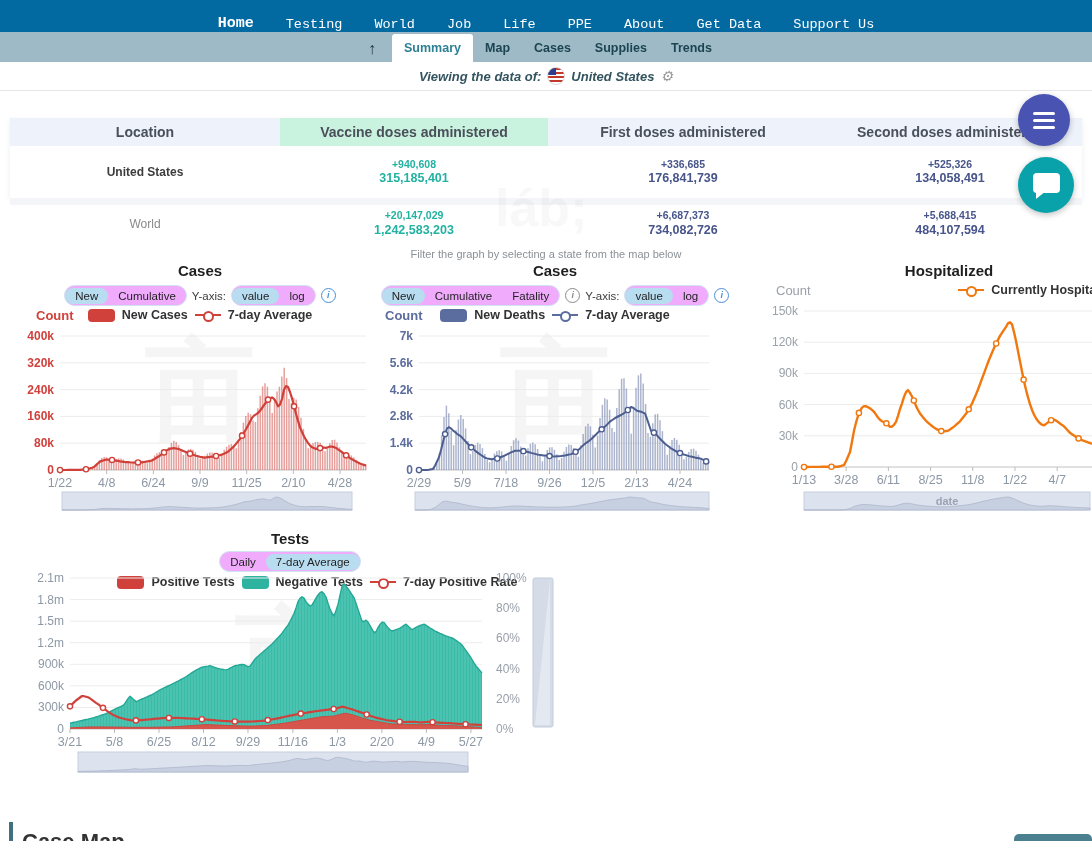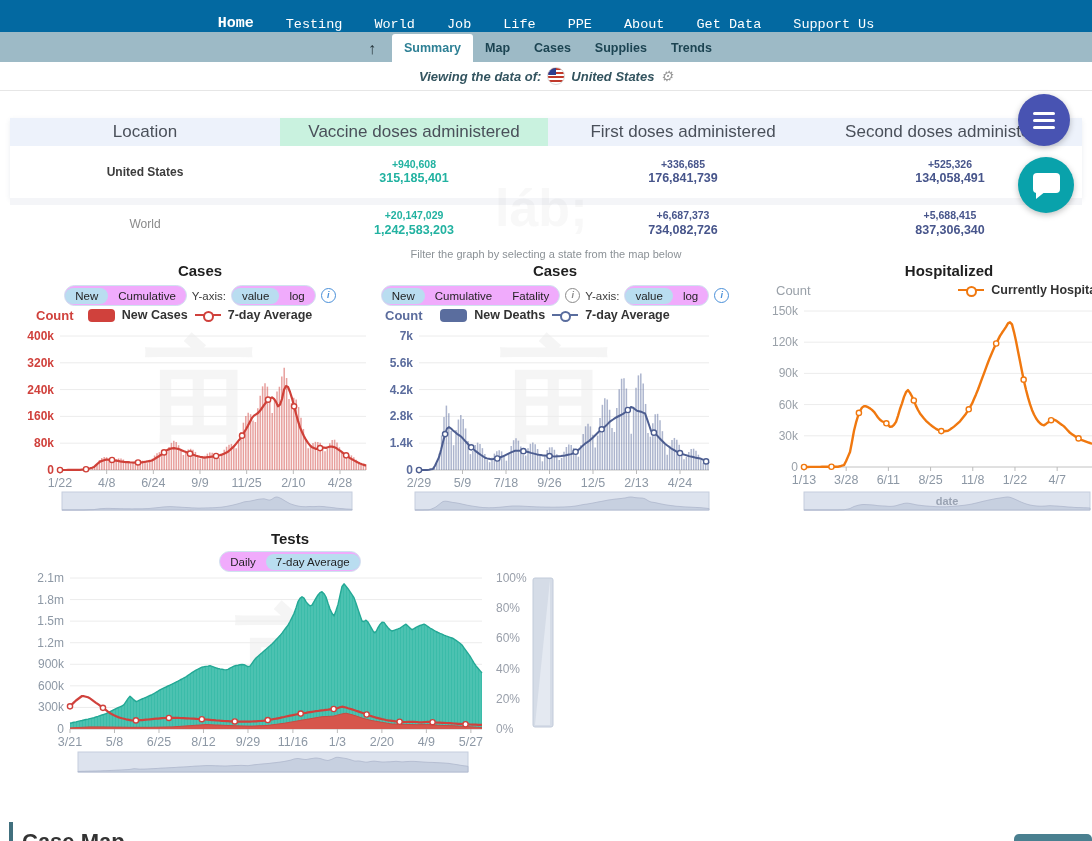"Location" .th { font-size: 17px -> 14px; font-weight: normal -> bold }
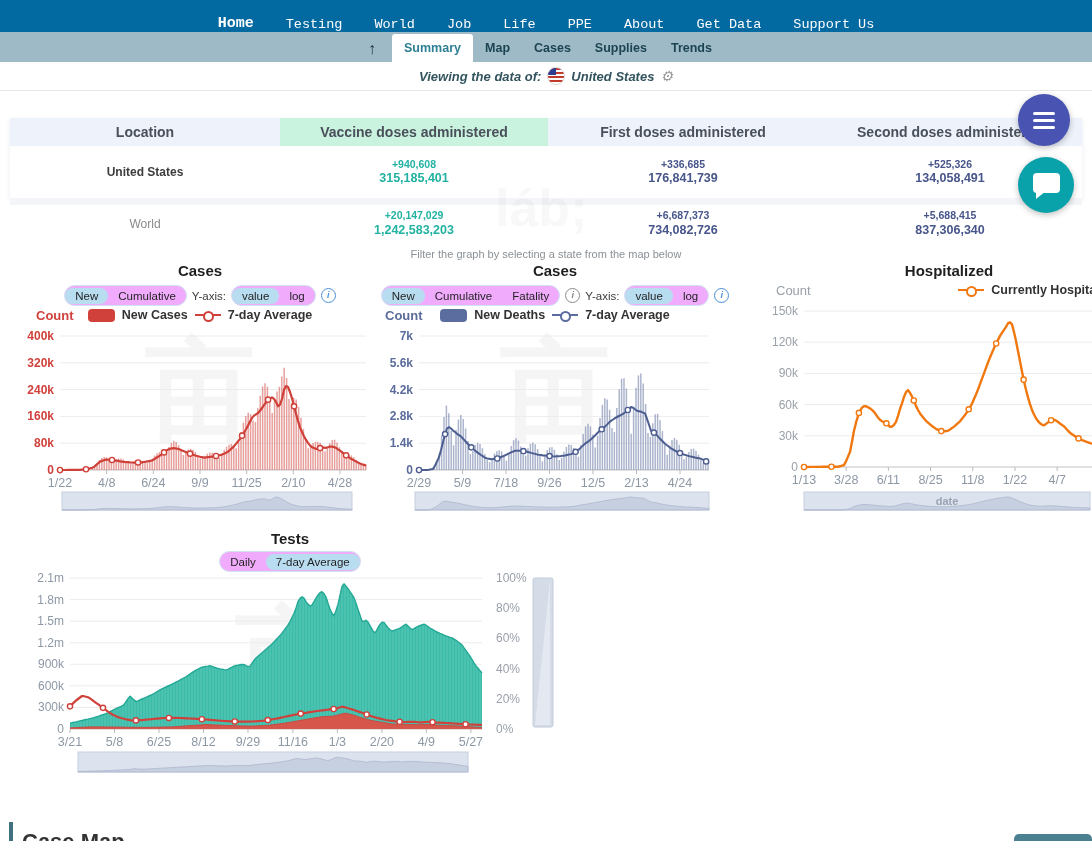"837,306,340" span.total { text: 837,306,340 -> 484,107,594 }
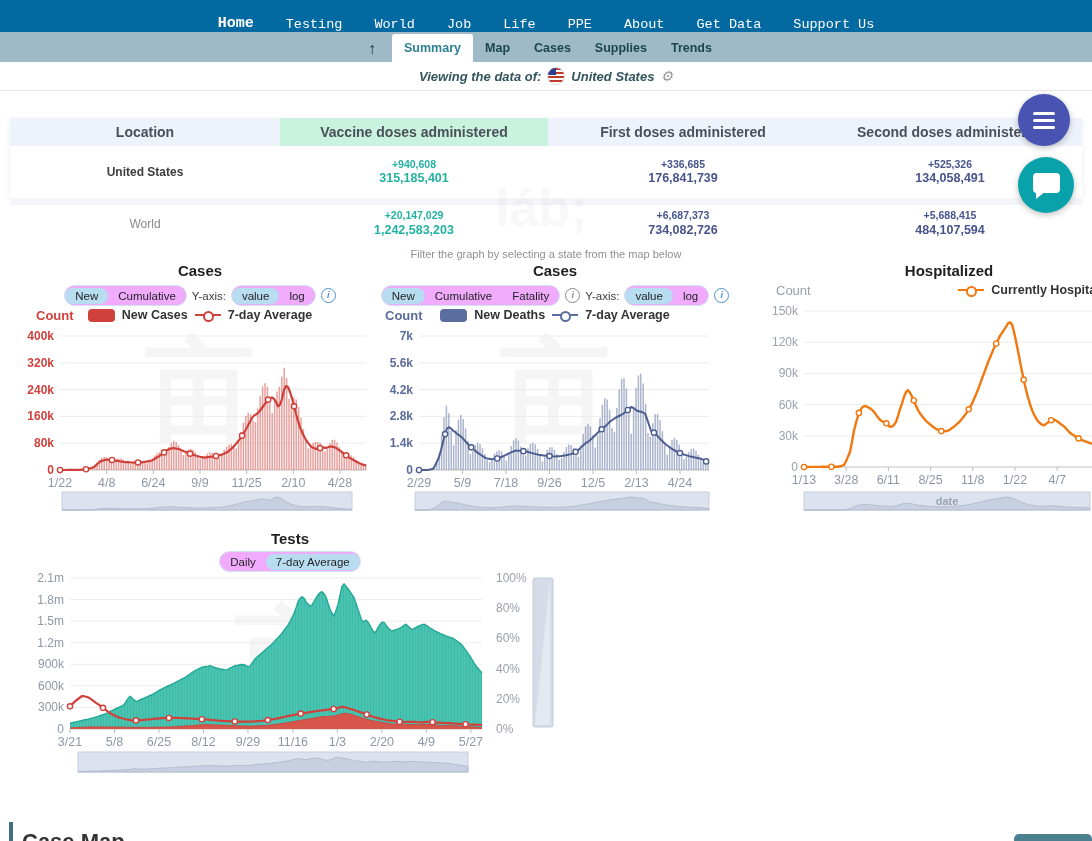"Positive Tests" div.legend { html: none -> <div> <span></span> <span>Positive Tests</span> <span></span> <span>Negative Tests</span> <span></span> <span>7-day Positive Rate</span> </div> }
